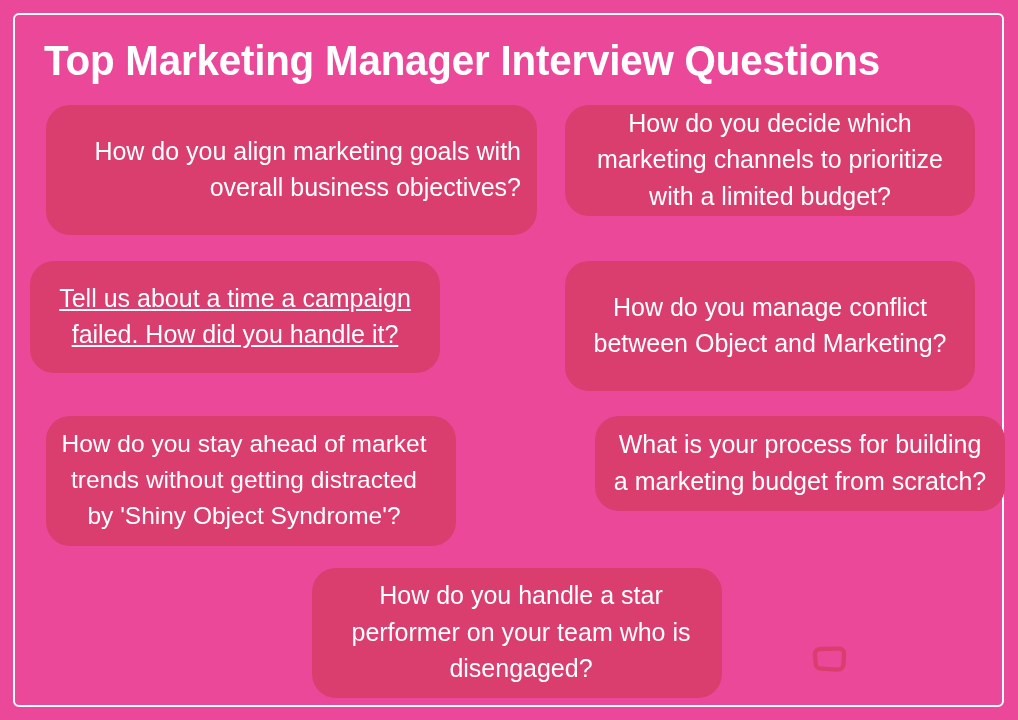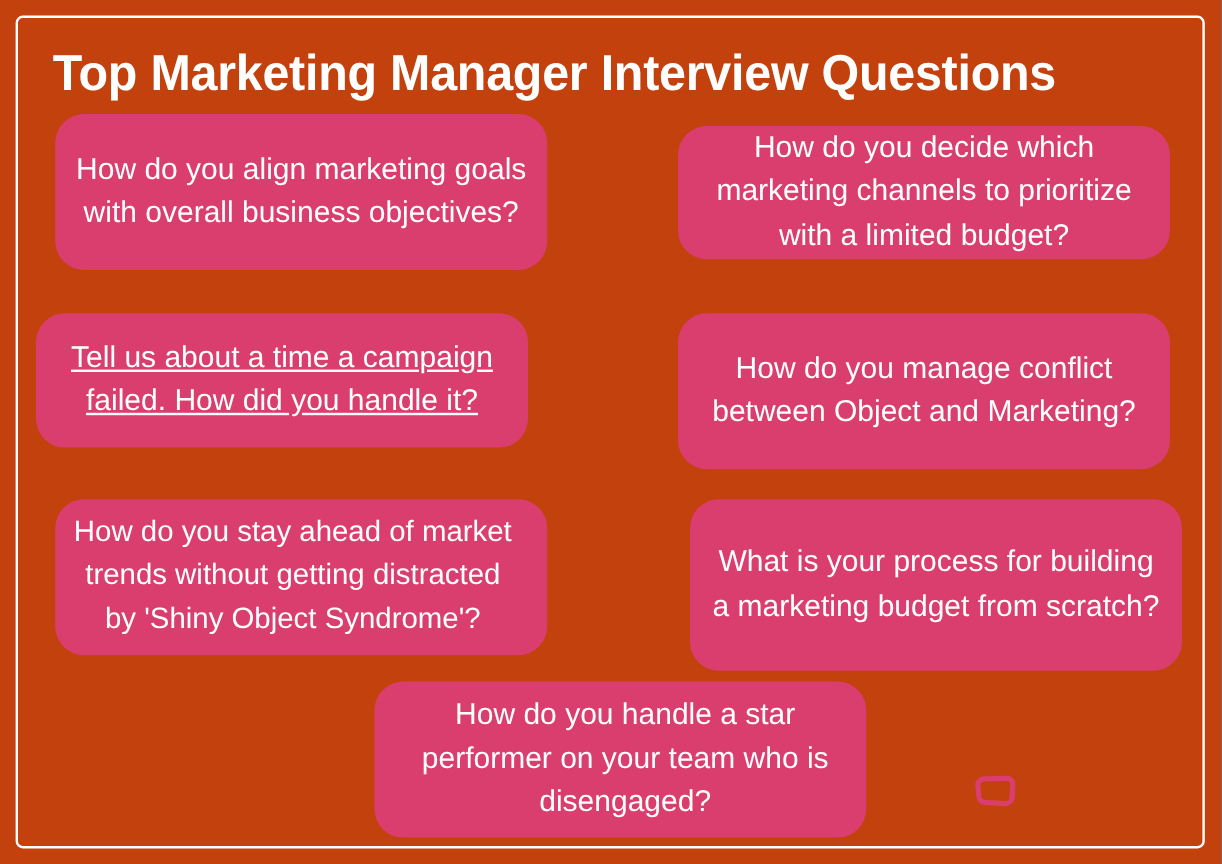"Top Marketing Manager Interview" #infographic { background: #c2410c -> #ec4899 }
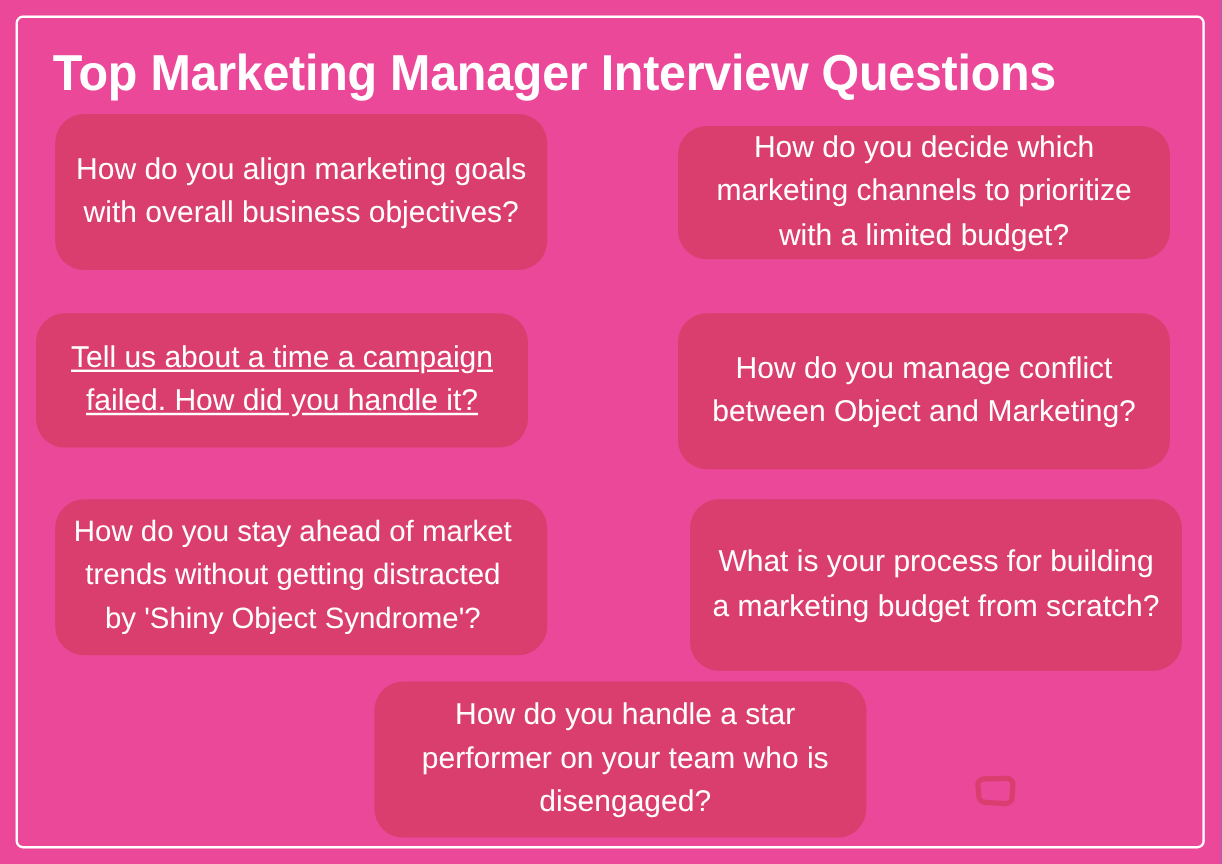"How do you align marketing" #card-align { text-align: none -> right; top: 95px -> 105px; width: 410px -> 491px }
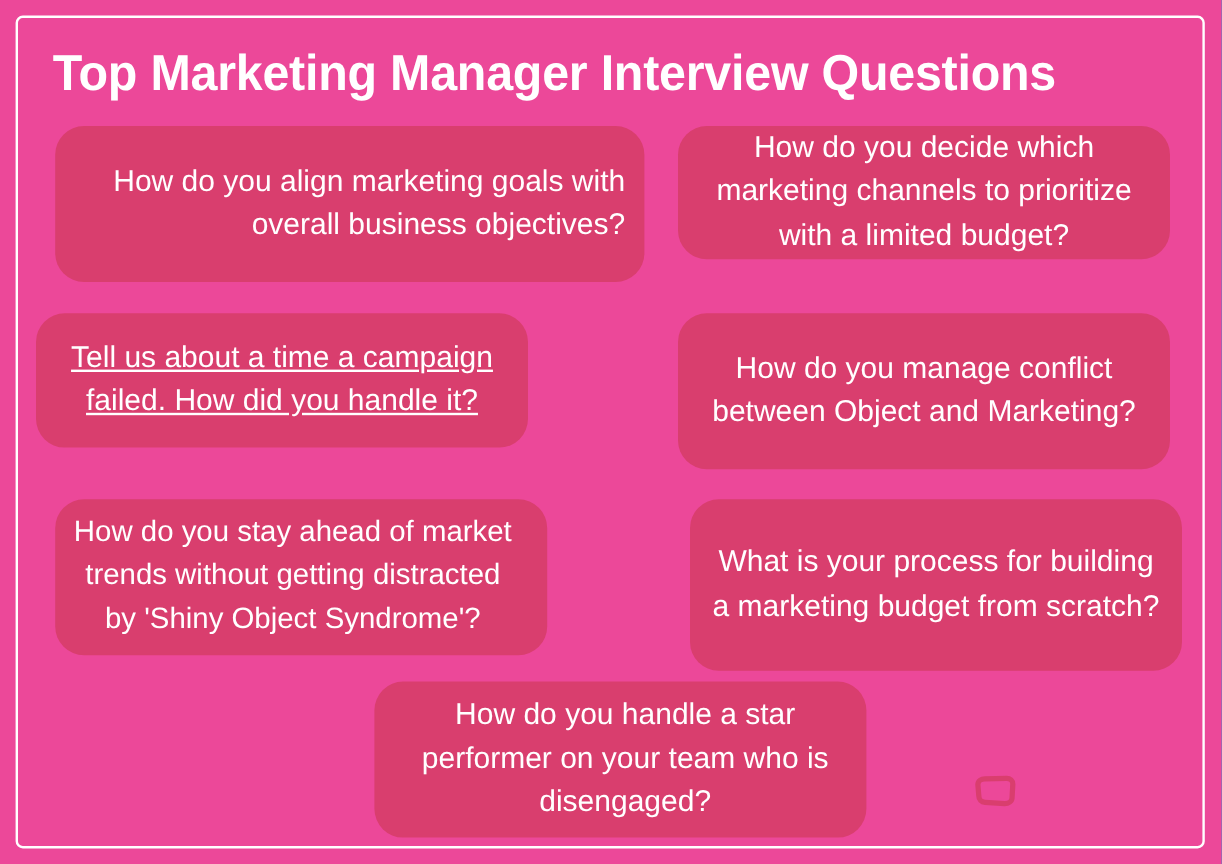"What is your process for" #card-budget { height: 143px -> 95px; left: 575px -> 595px }
